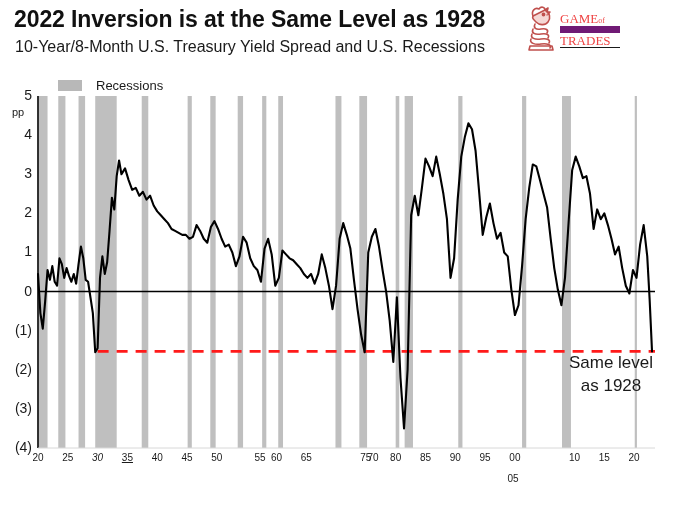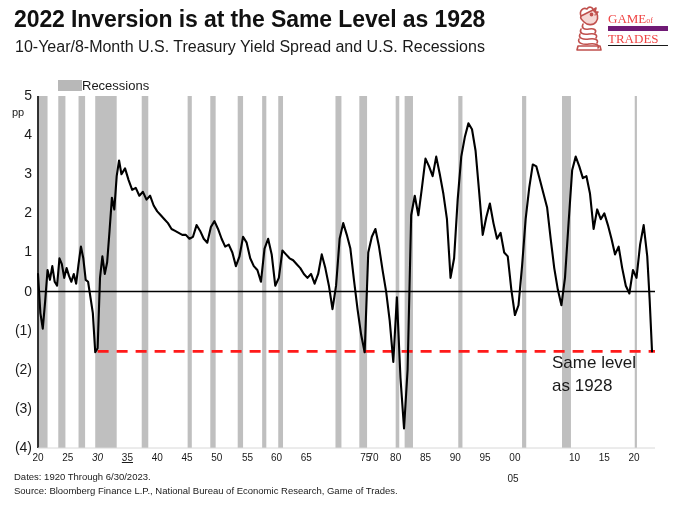"2022 Inversion is at the" #page { padding-left: 48px -> none }
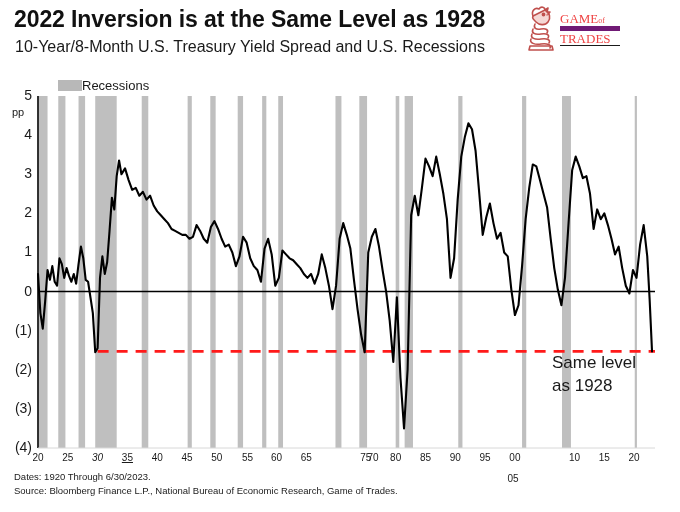"TRADES" #logo-line-2 { border-top: 5px solid #701a75 -> 7px solid #701a75 }
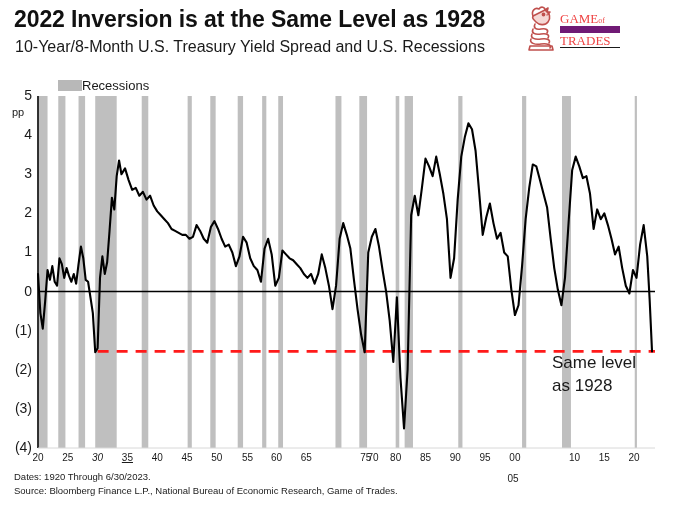"Recessions" #legend { gap: 0 -> 14px }
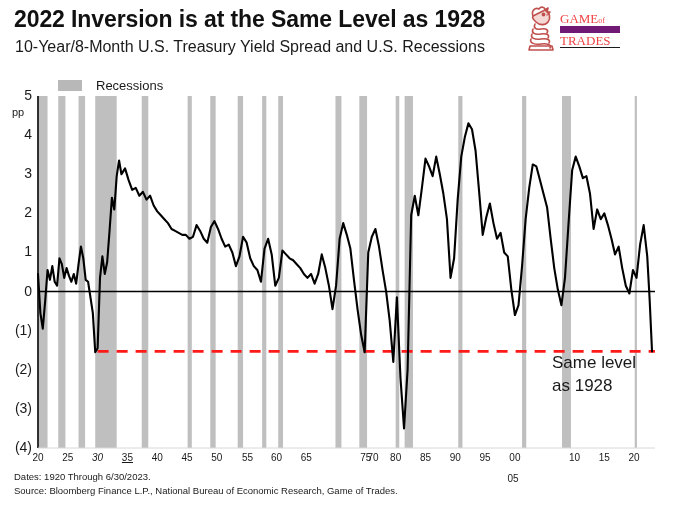"Same level" #annotation { text-align: left -> center }
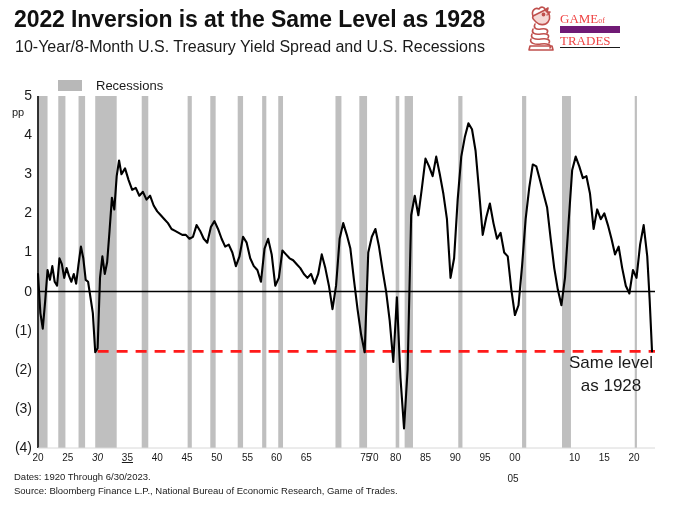"55" div.x-tick-label { left: 240px -> 260px; text-align: right -> none }
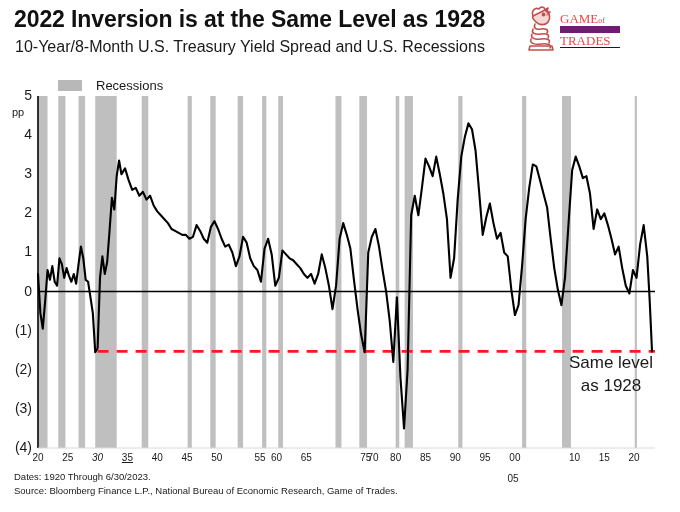"Dates: 1920 Through 6/30/2023." div { html: <div> <div>Dates: 1920 Through 6/30/2023.</div> <div>Source: Bloomberg Finance L.P., National Bureau of Economic Research, Game of Trades.</div> </div> -> none }
